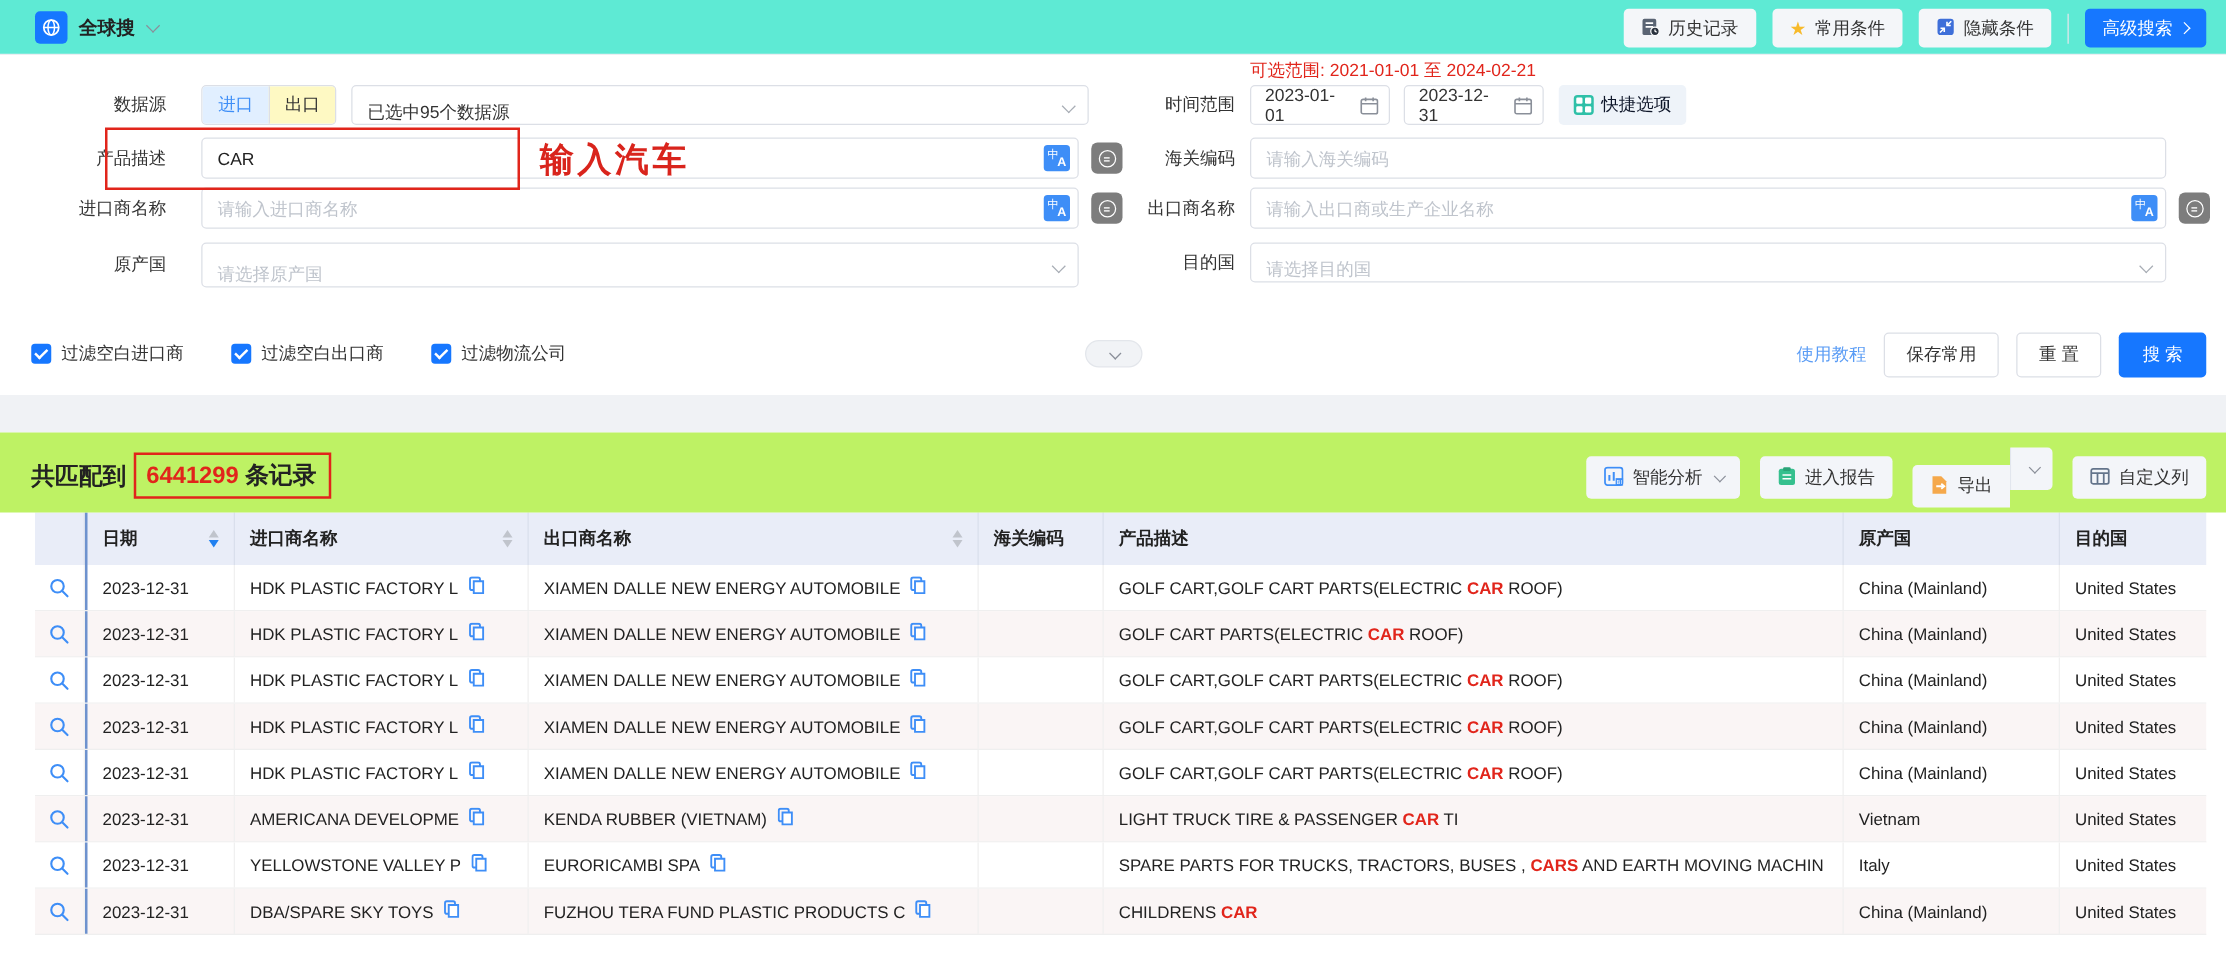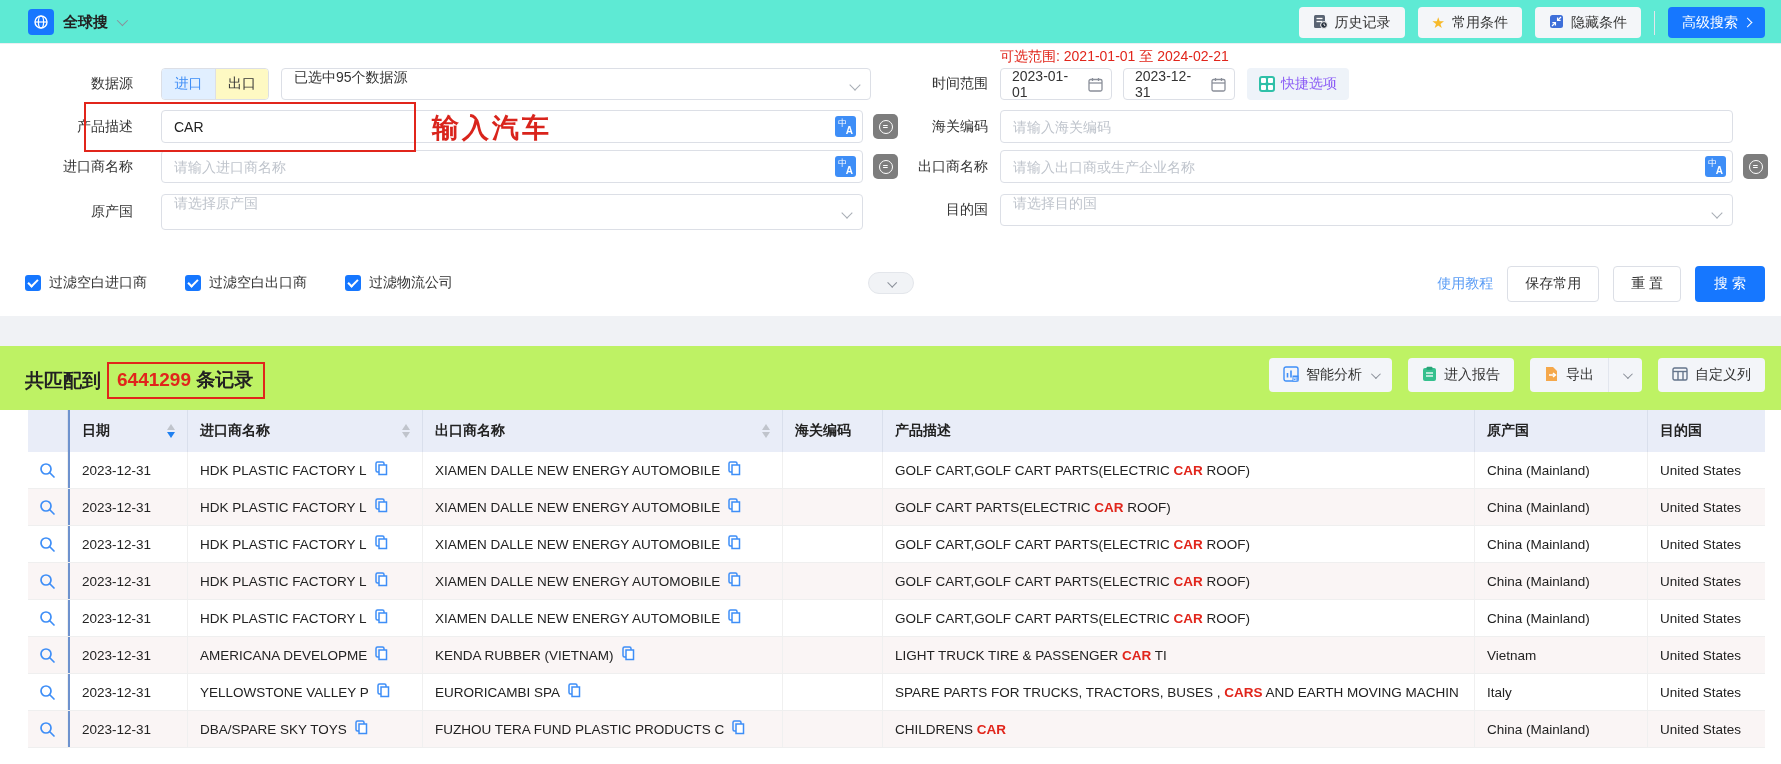"已选中95个数据源" .selectbox { align-items: flex-start -> flex-end }
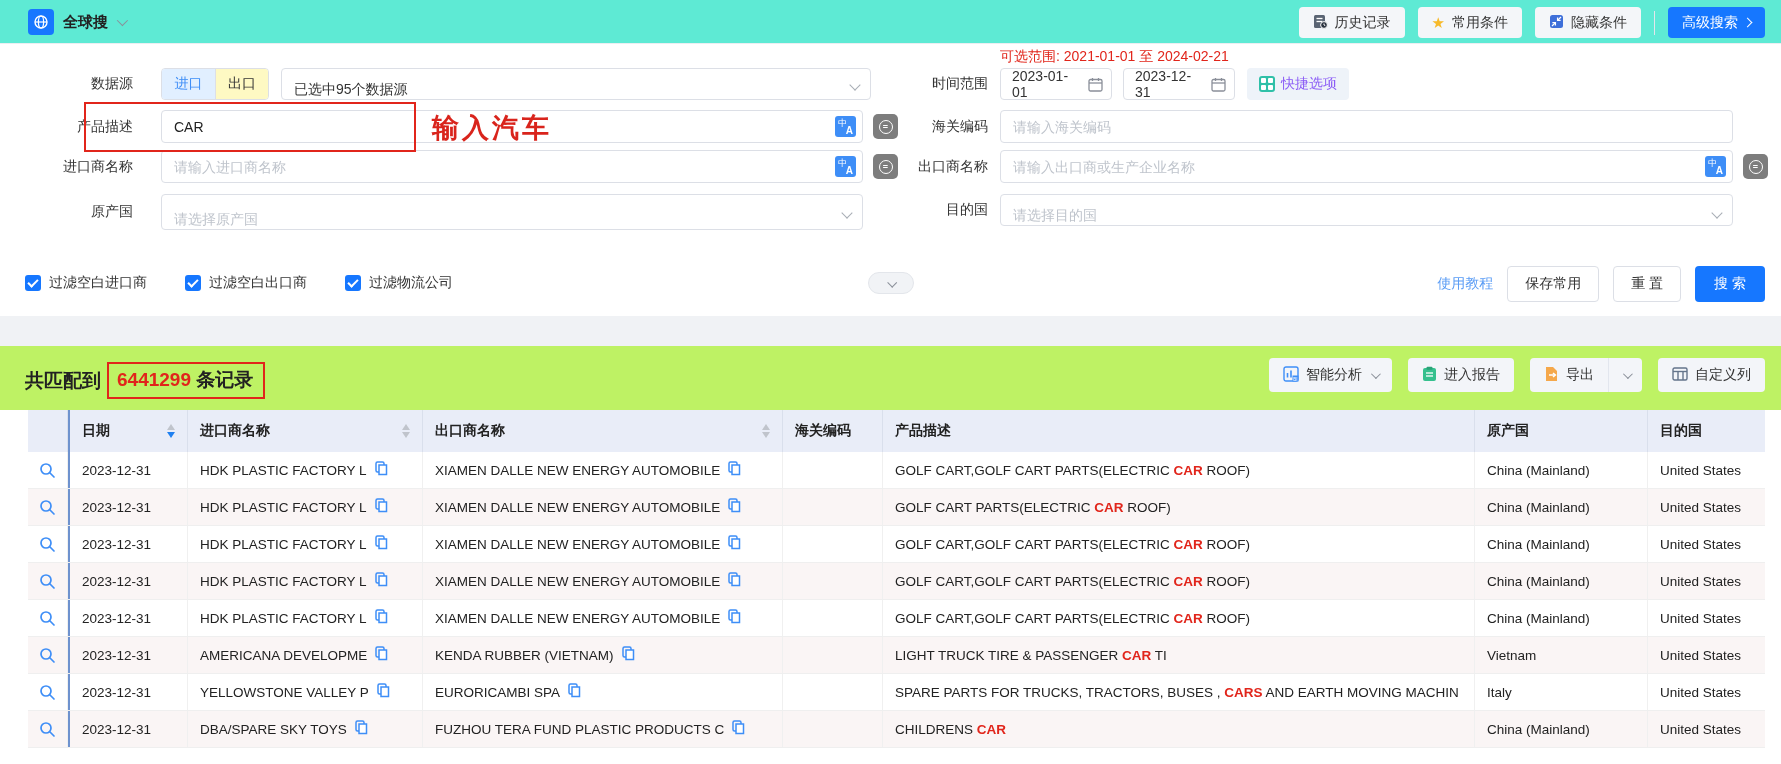"快捷选项" .quick-btn { color: #8b5cf6 -> #0f172a }
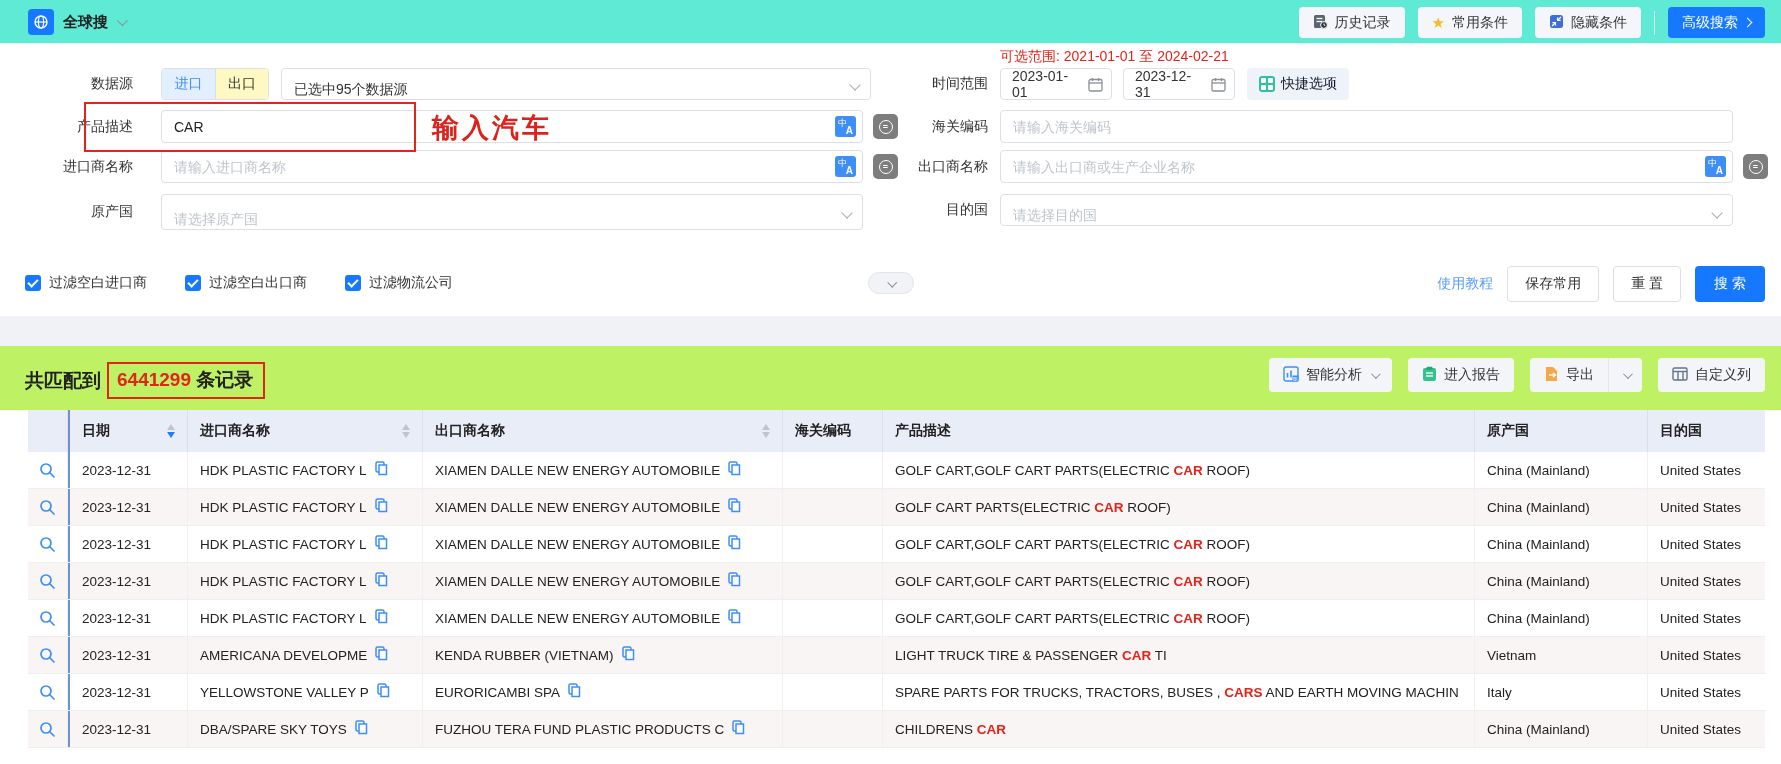"导出" .split .tbtn:first-child { margin-top: none -> 14px }
